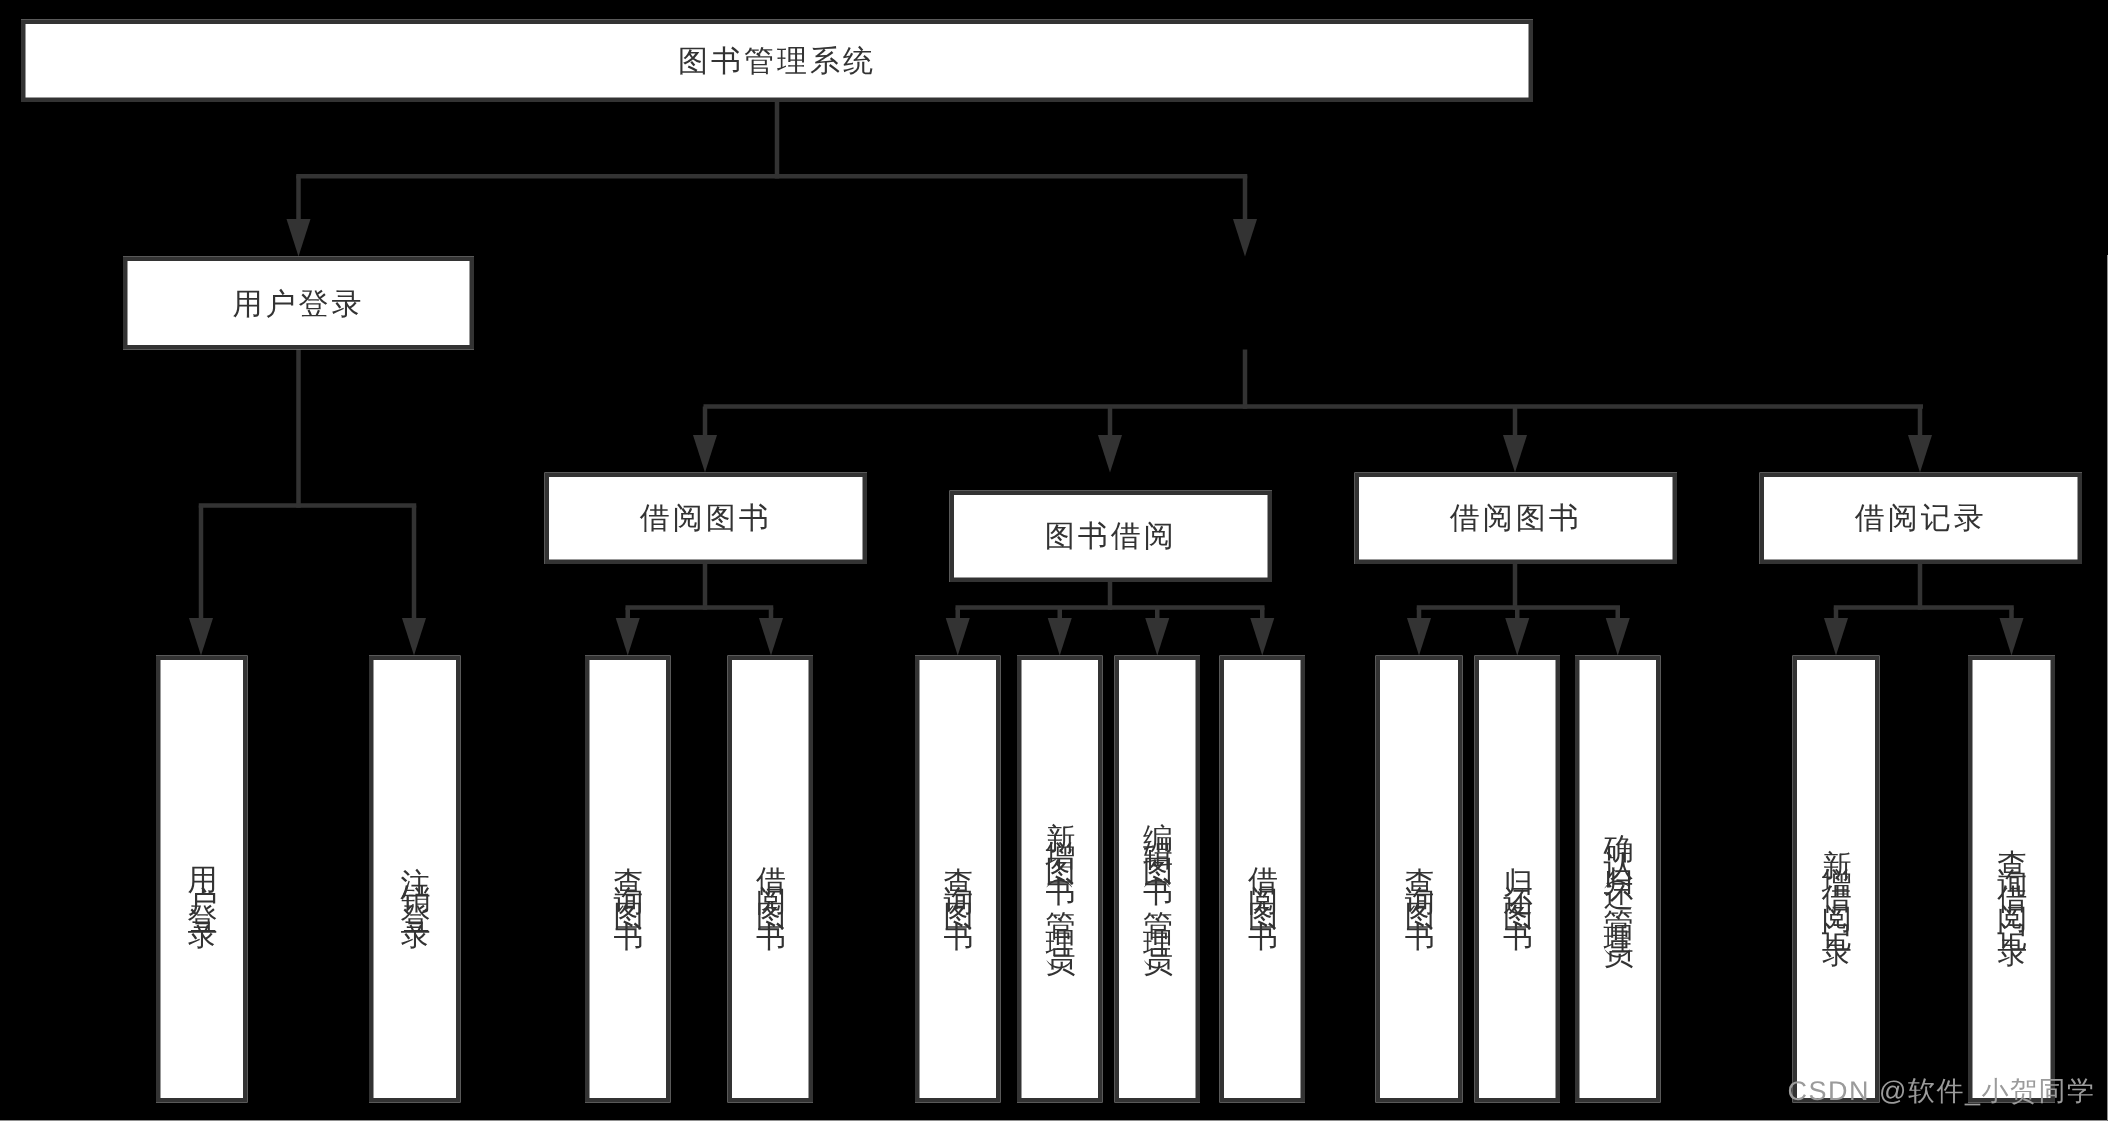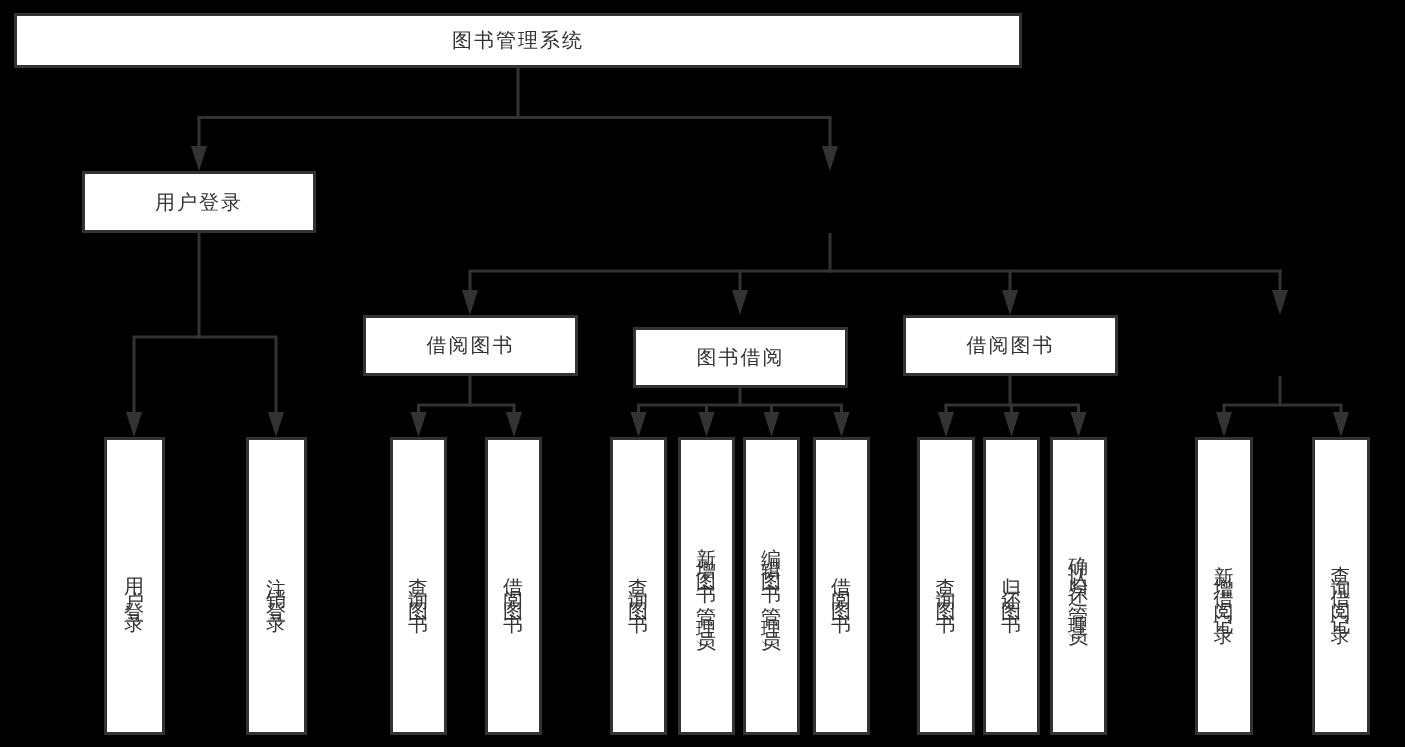"借阅记录" div.node { html: none -> <div> <span>借阅记录</span> </div> }
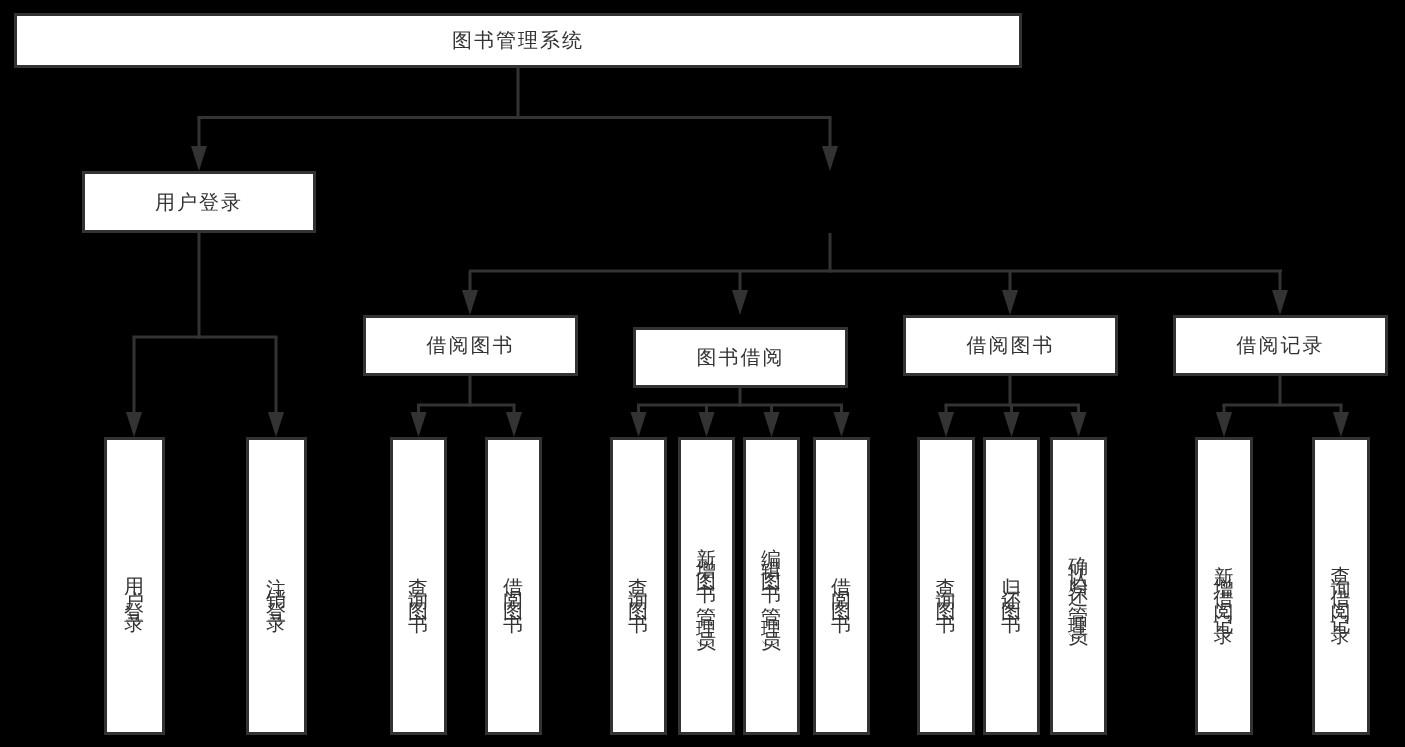"CSDN @软件_小贺同学" div.watermark { html: none -> <div>CSDN @软件_小贺同学</div> }
